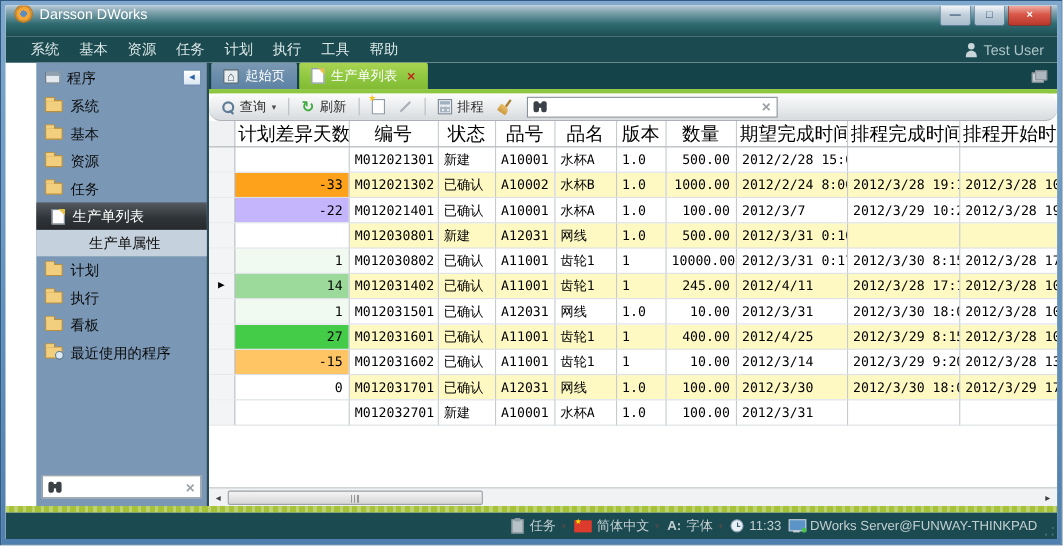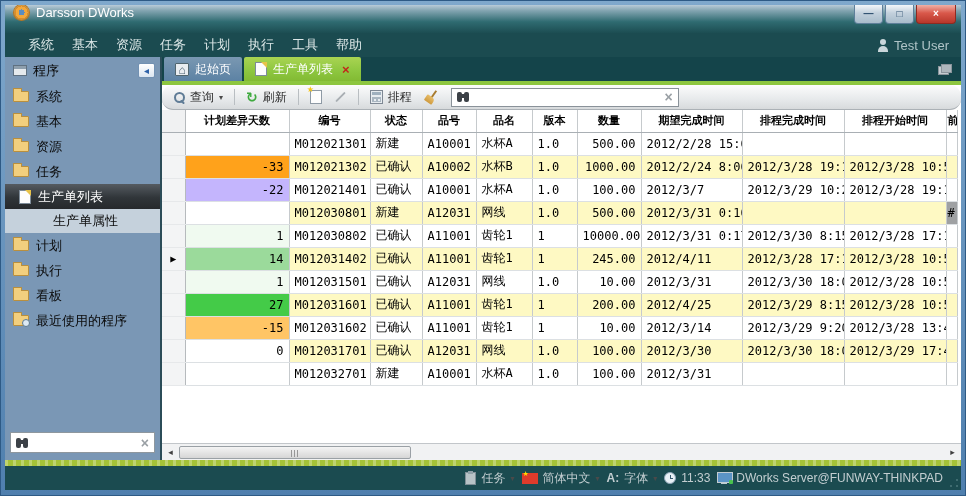"程序" .body { margin-left: none -> 28px }
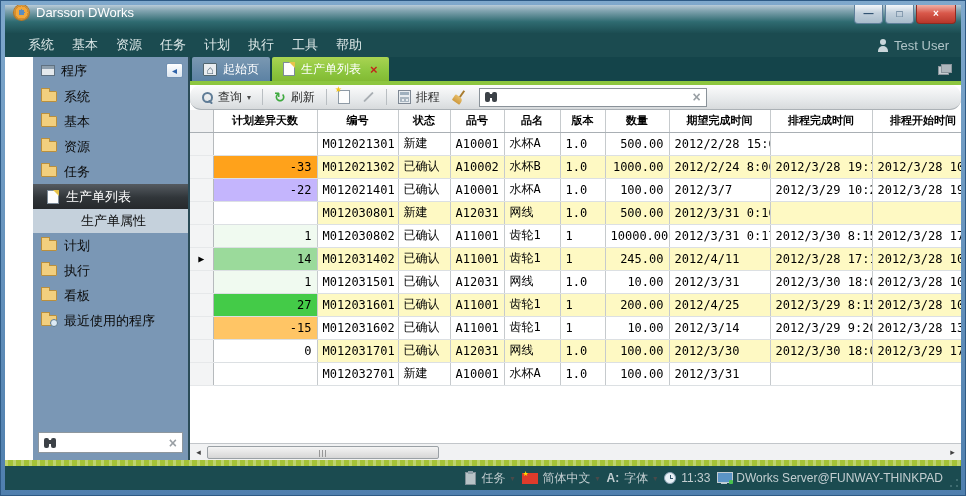"计划差异天数" .grid th { font-size: 11px -> 17px; font-weight: bold -> normal }
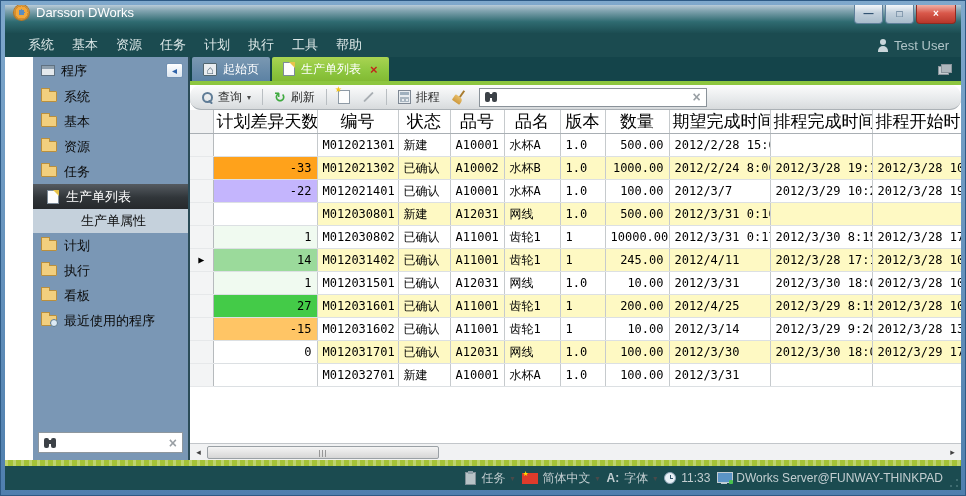"200.00" td.c-qty { text: 200.00 -> 400.00 }
